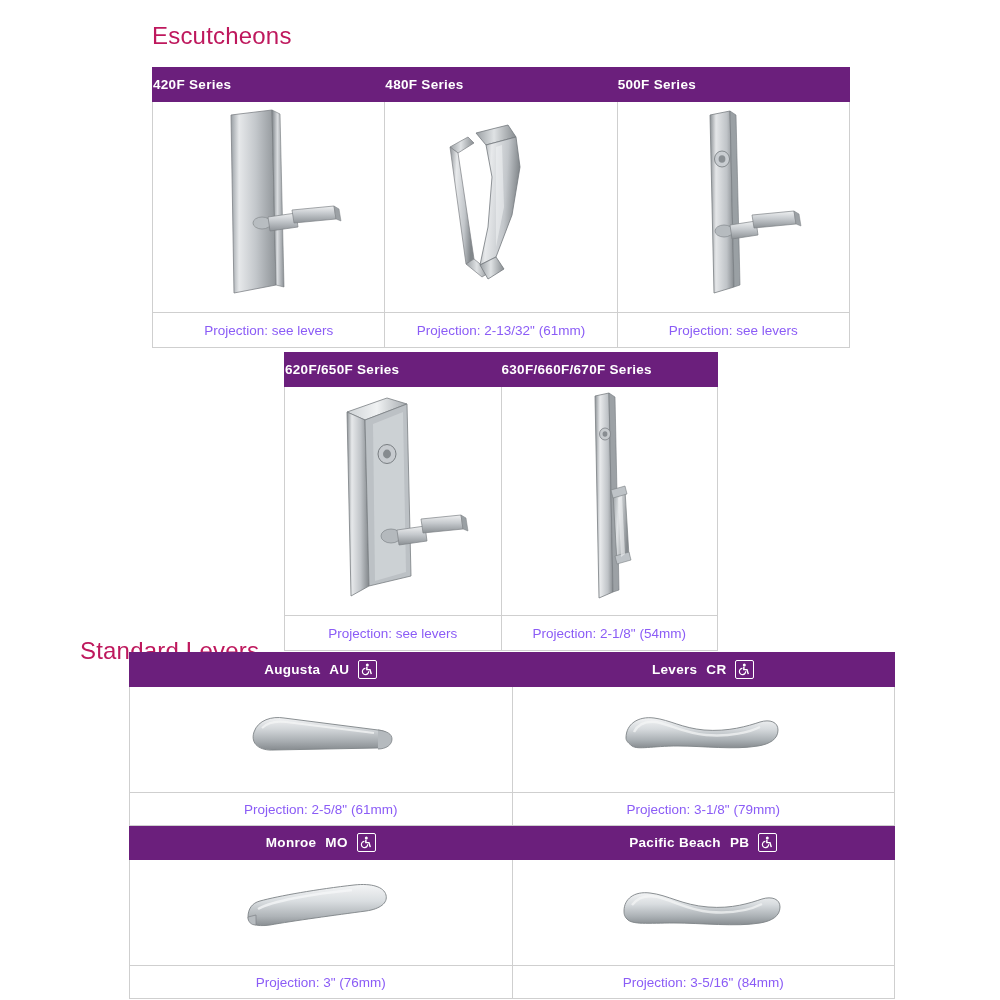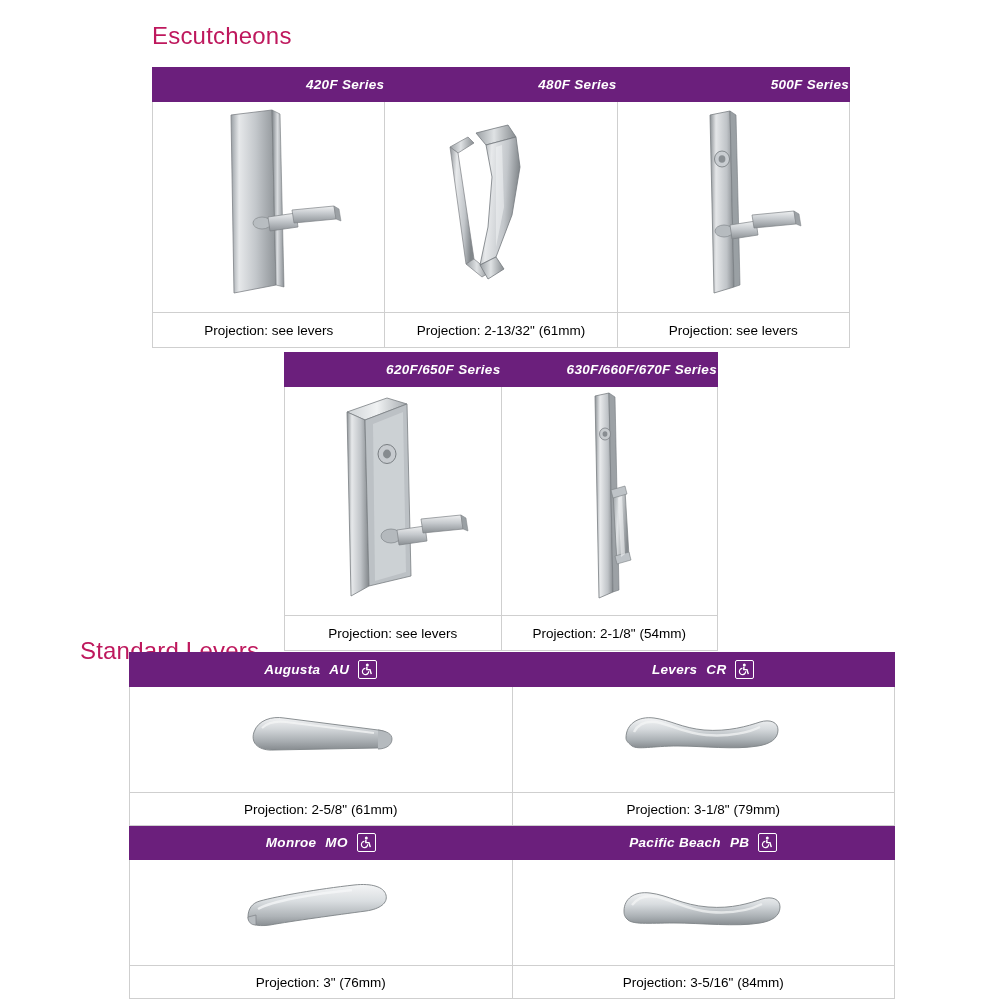"420F Series" .hdr { font-style: italic -> none; text-align: right -> left }
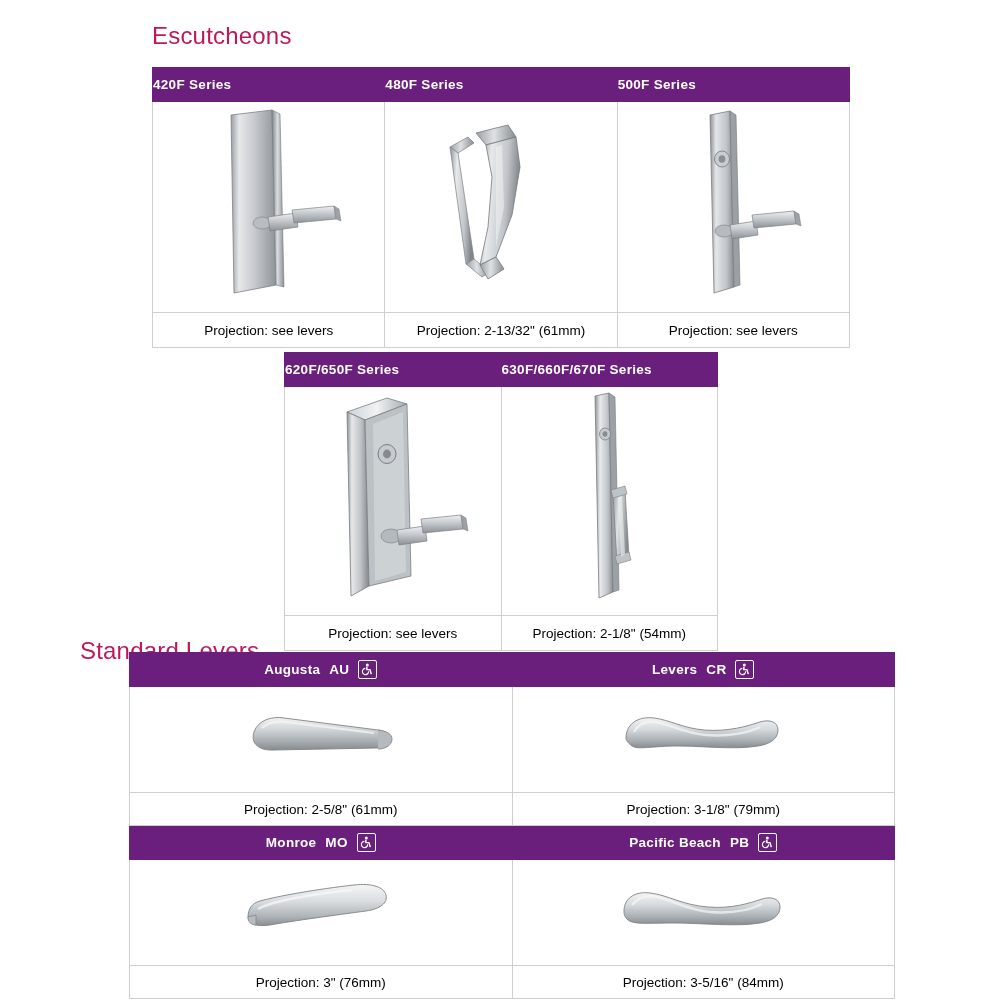"Projection: see levers" .caption { color: #000000 -> #8b5cf6 }
